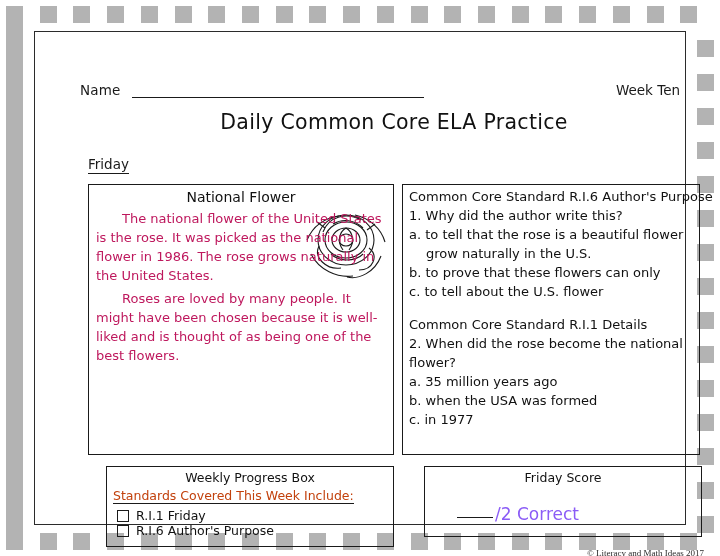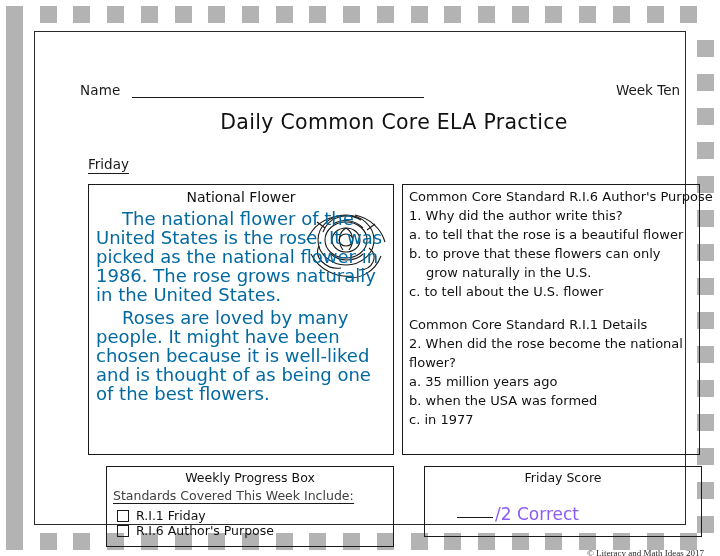"The national flower of the" .passage-body { color: #0369a1 -> #be185d; font-size: 18px -> 13px }
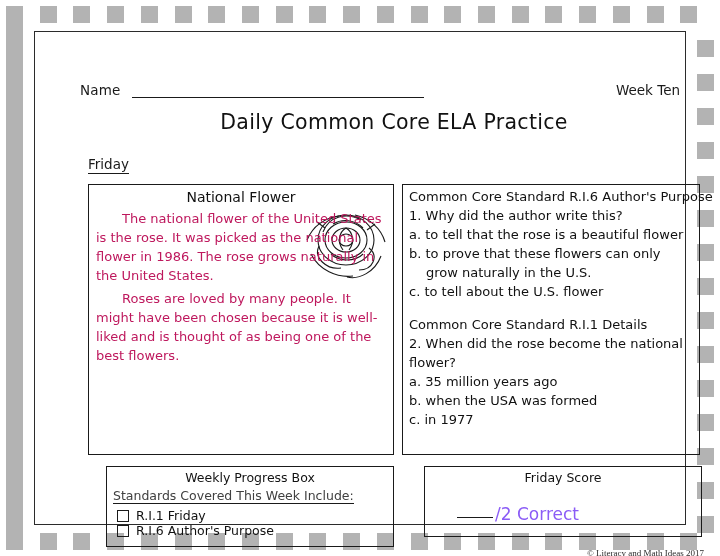"b. to prove that these" div.q-line { order: before "grow naturally in the U.S." -> after "grow naturally in the U.S." }
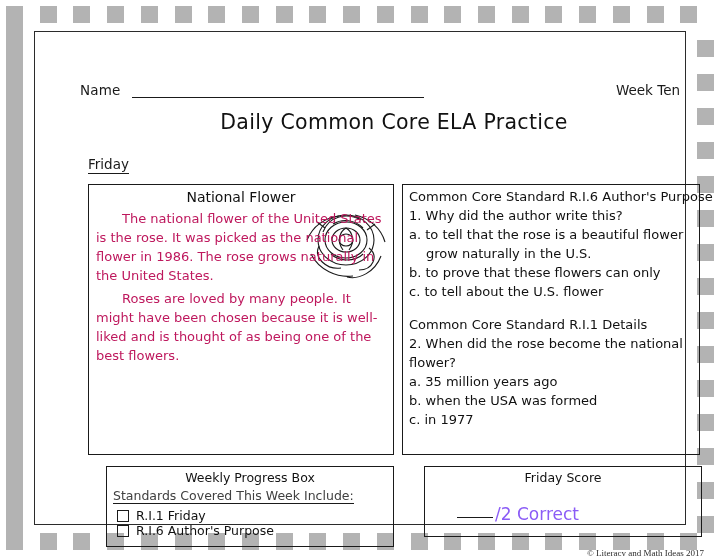"Standards Covered This Week Include:" .progress-sub { color: #404040 -> #c2410c }
